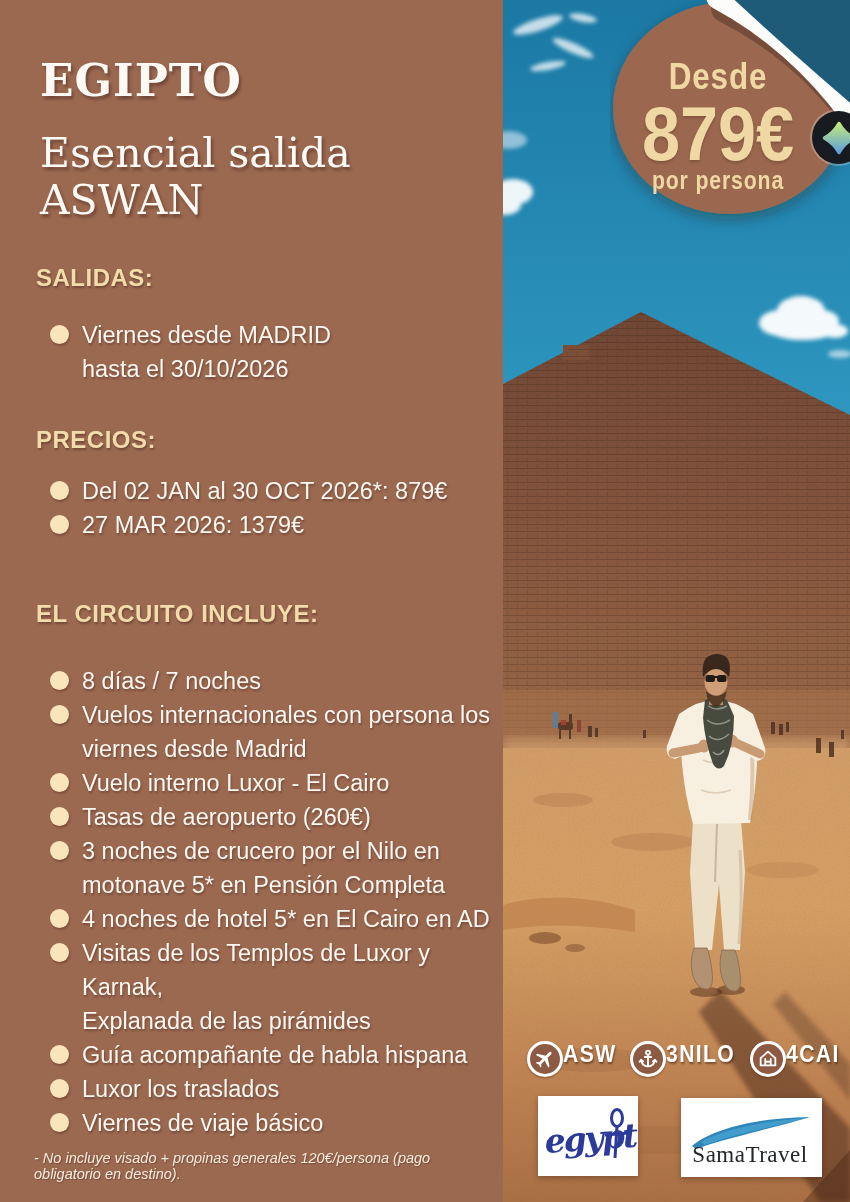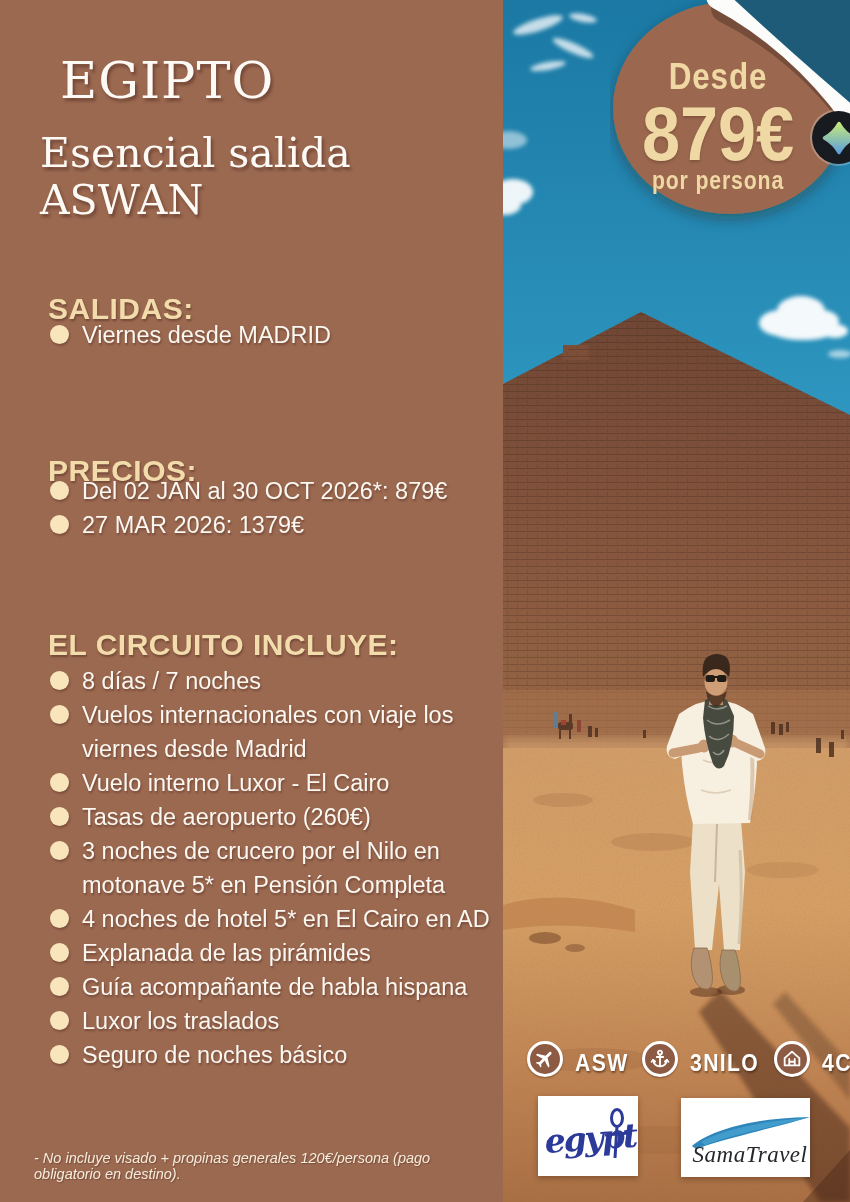"EGIPTO" .title-main { font-size: 51px -> 44px; font-weight: 400 -> 700; margin-left: 20px -> none }
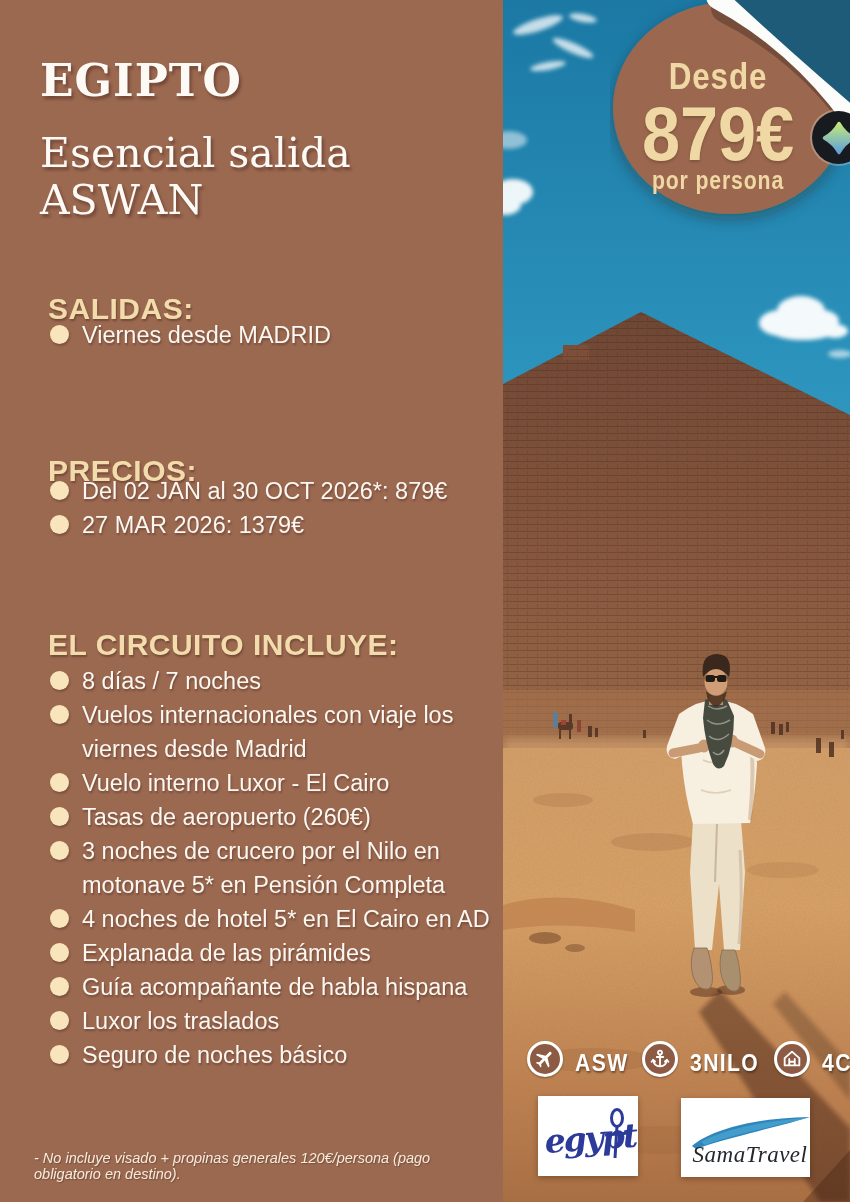"SALIDAS:" .sec-heading { font-size: 30px -> 24px; left: 48px -> 36px; margin-top: 28px -> none }
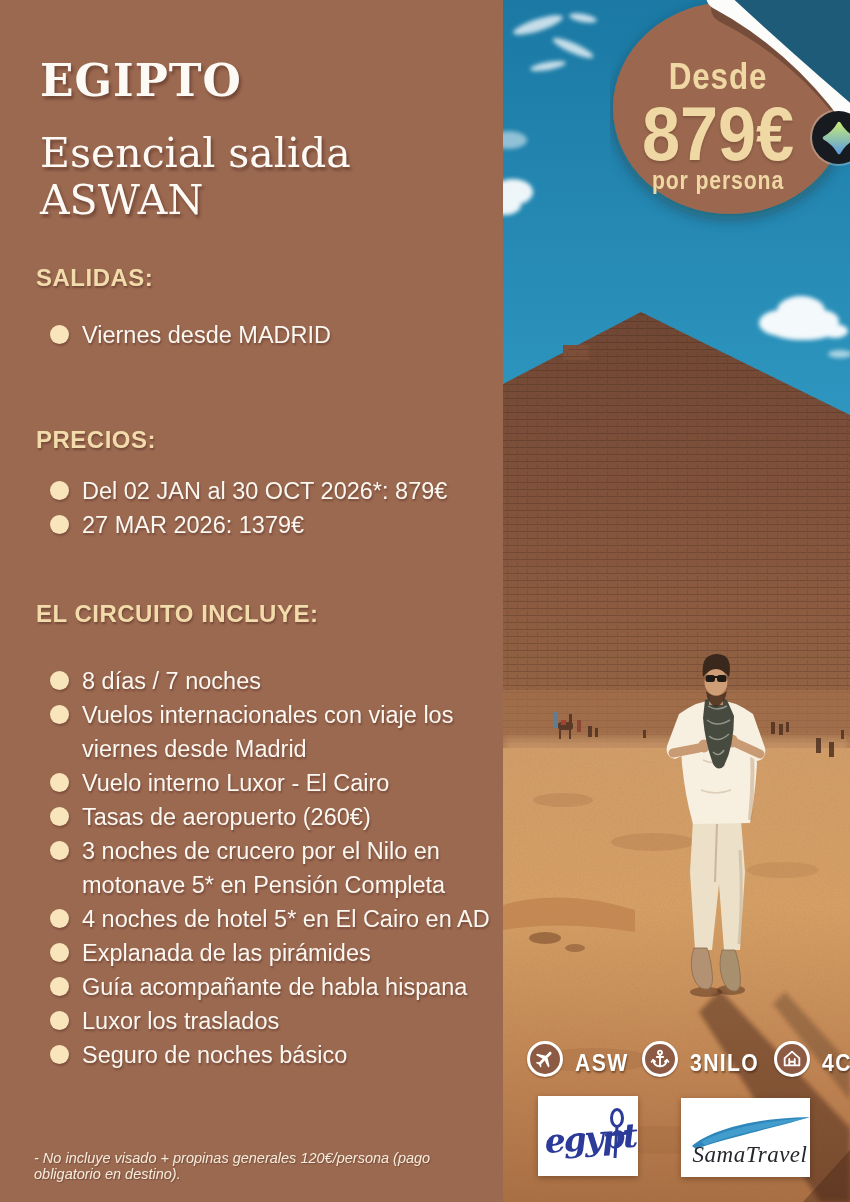"hasta el 30/10/2026" span { html: none -> <span>hasta el 30/10/2026</span> }
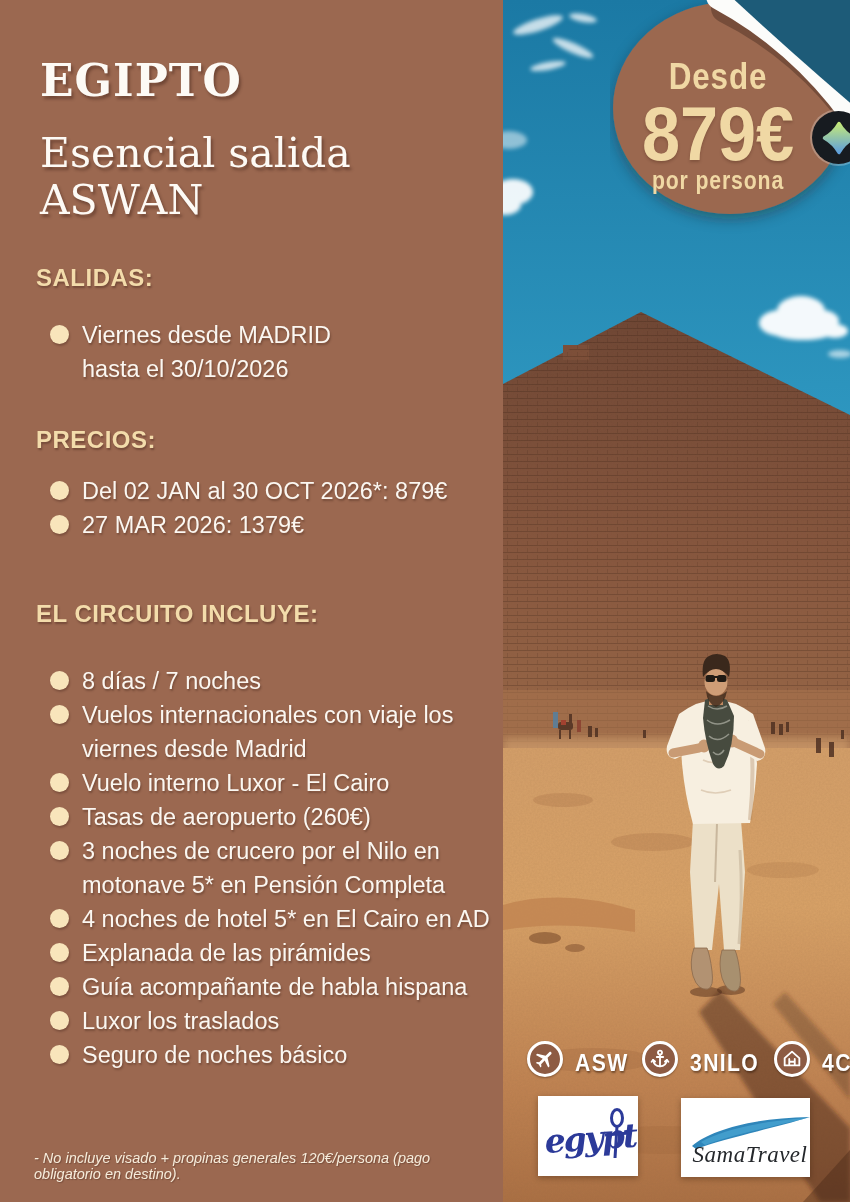"Vuelos internacionales con viaje los" span { text: viaje -> persona }
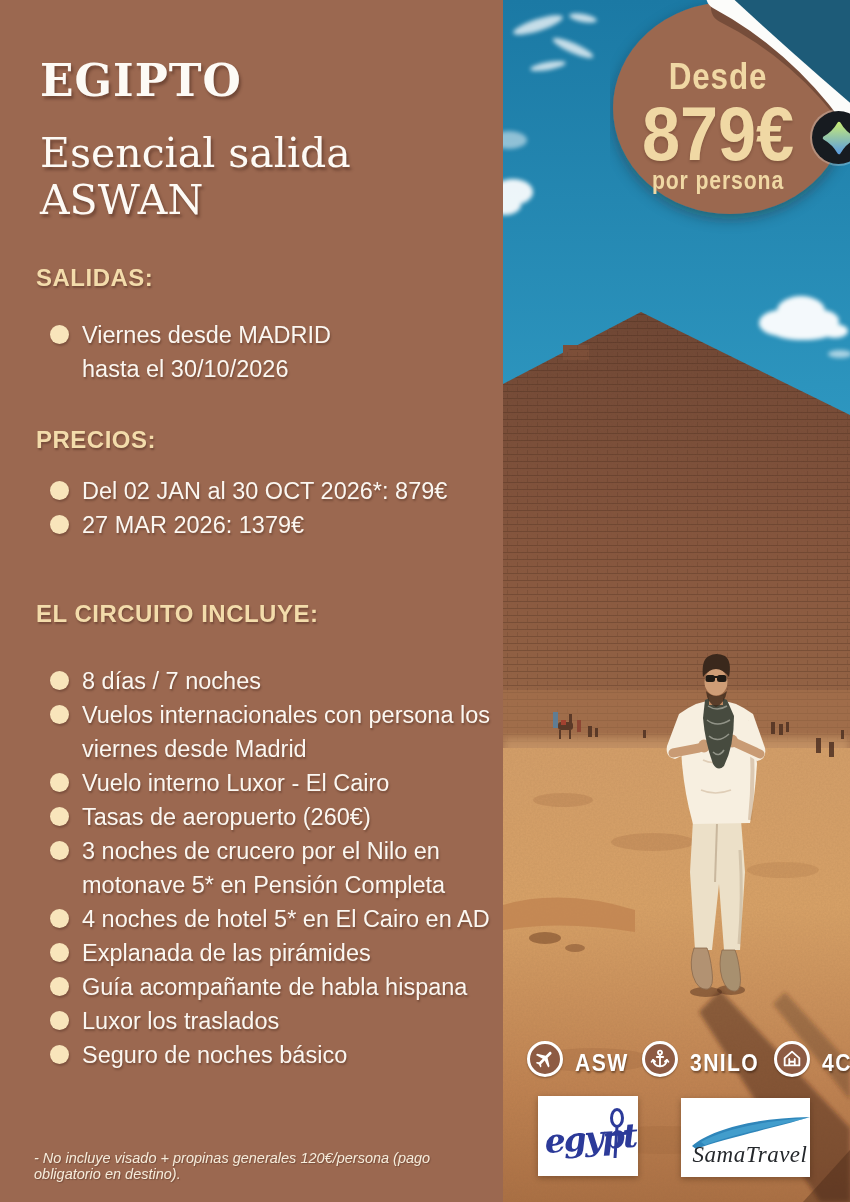"Visitas de los Templos de" span { html: none -> <span>Visitas de los Templos de Luxor y Karnak,</span> }
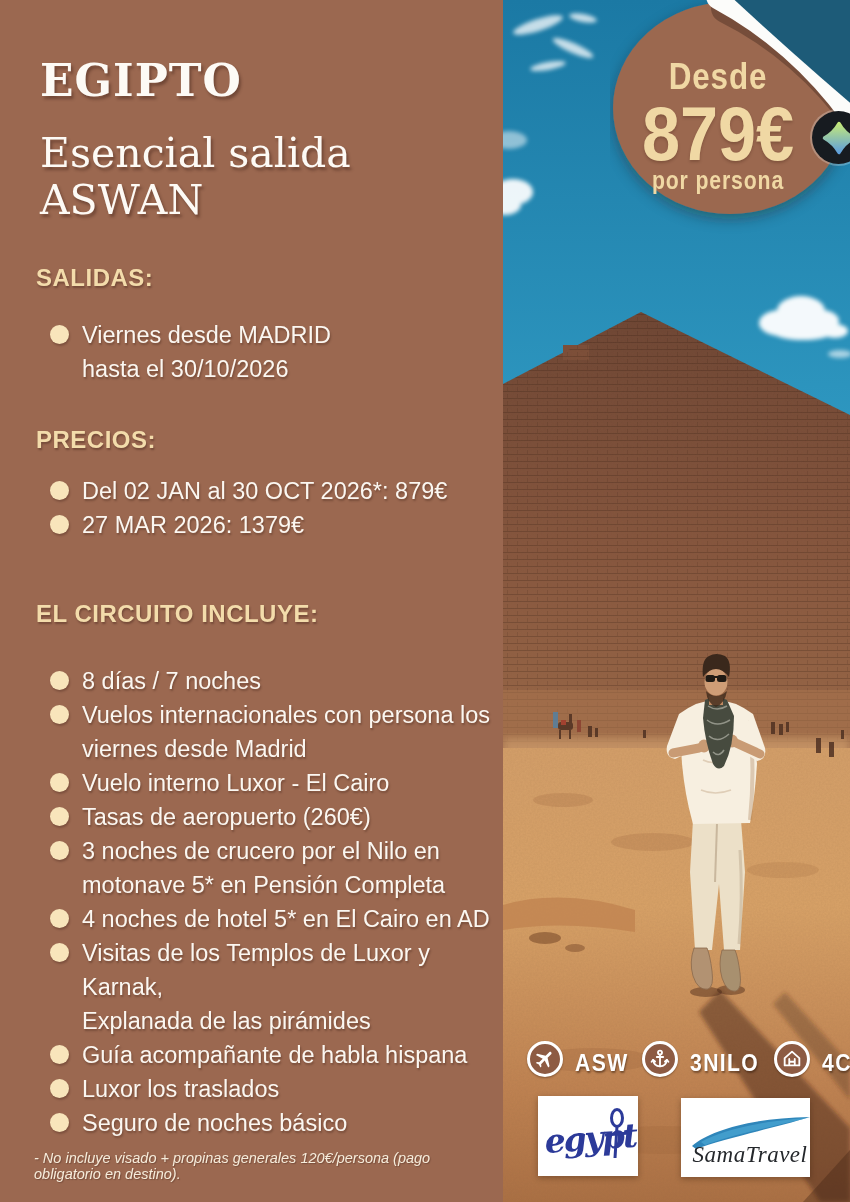"ASW" .rb { align-items: flex-end -> flex-start; gap: 12px -> 0 }
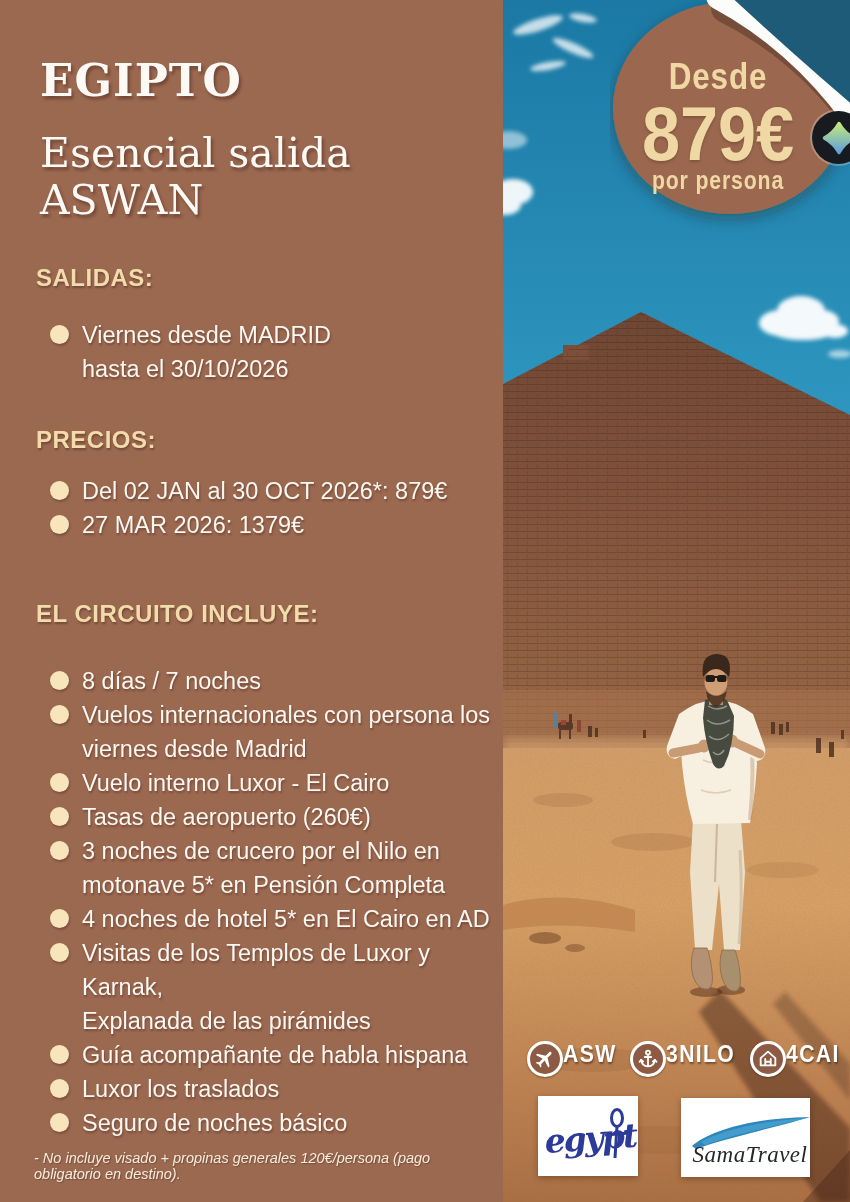"Seguro de noches básico" span { text: Seguro de noches -> Viernes de viaje }
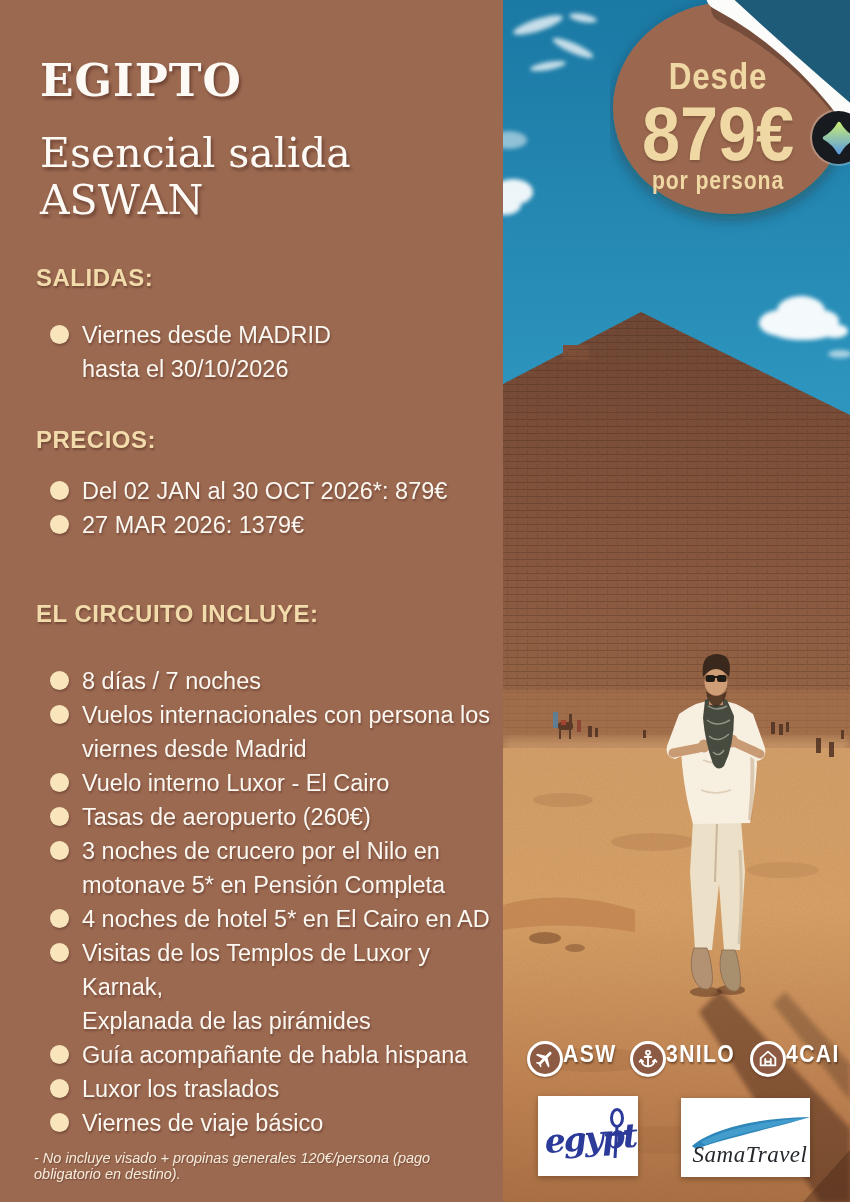"SamaTravel" .logo-sama { font-style: italic -> none; width: 129px -> 141px }
